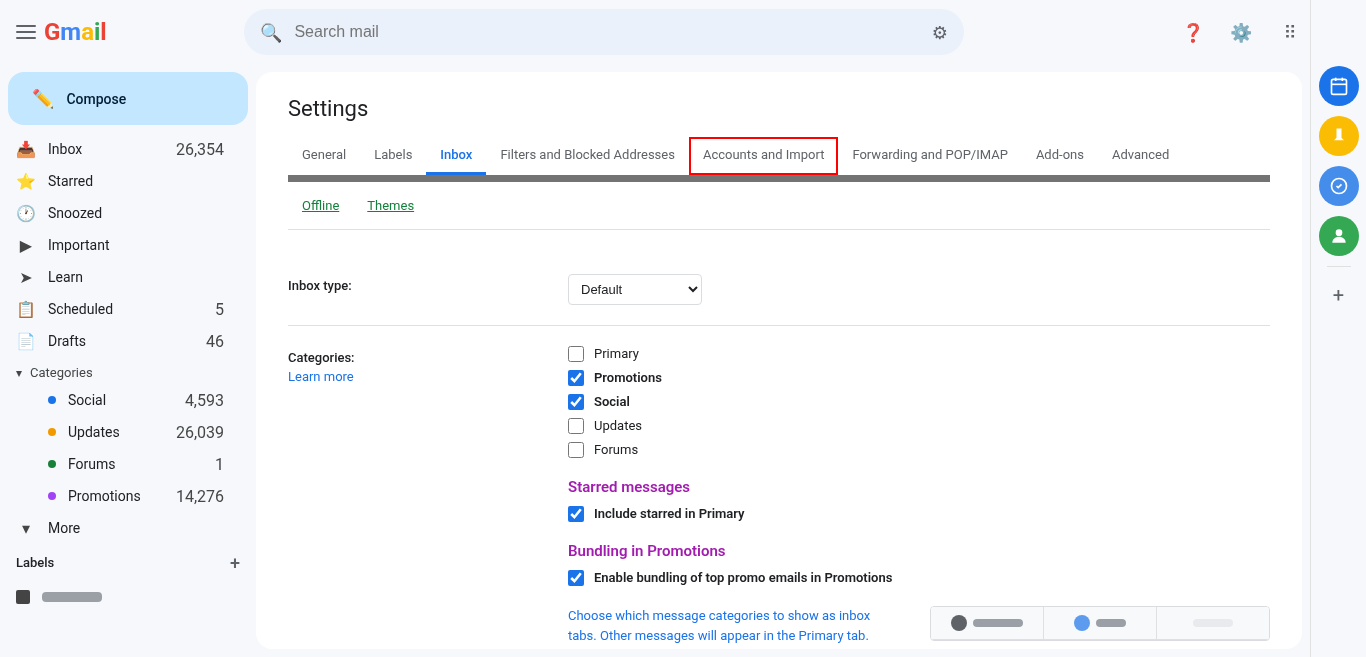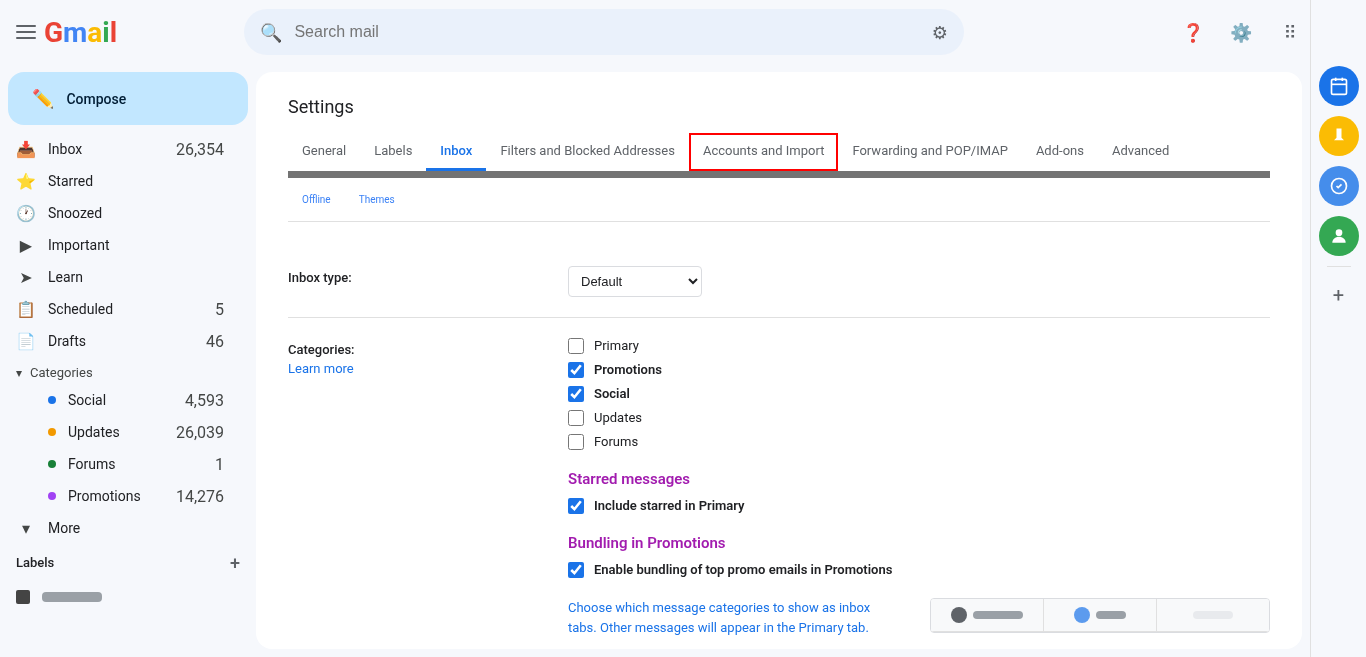"Gmail" .logo-m { font-size: 28px -> 24px }
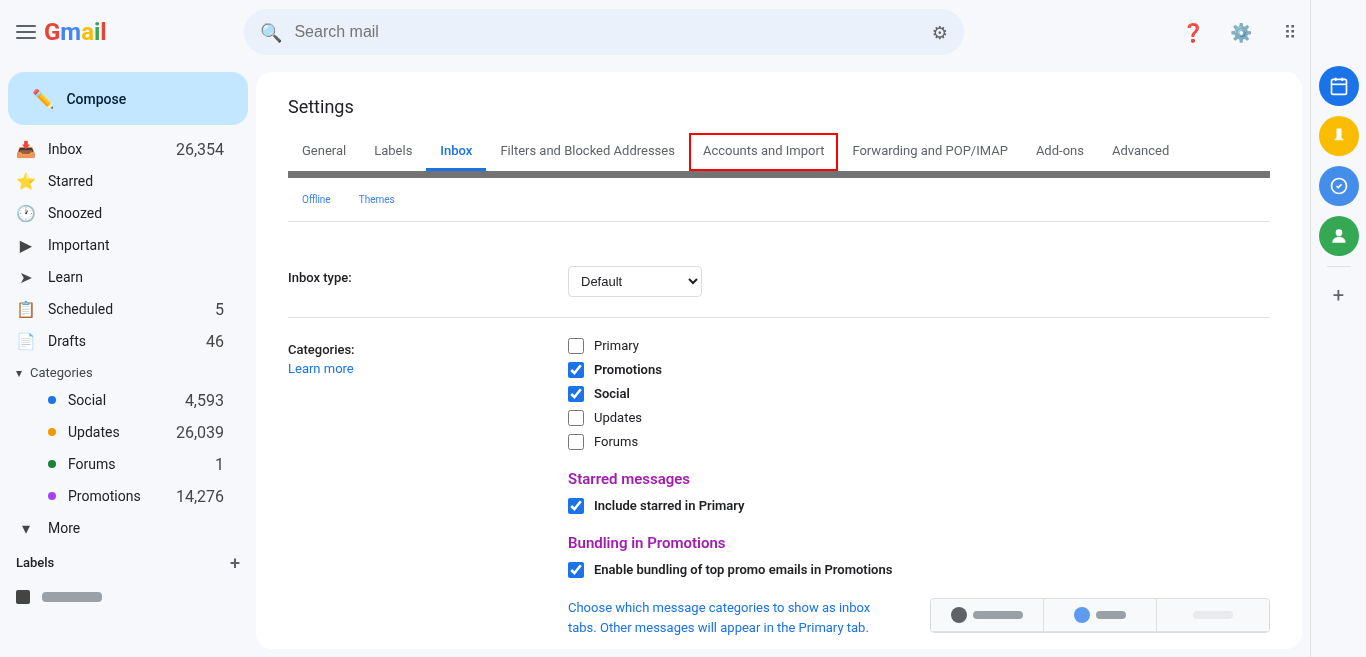"Settings" .settings-title { font-size: 18px -> 22px }
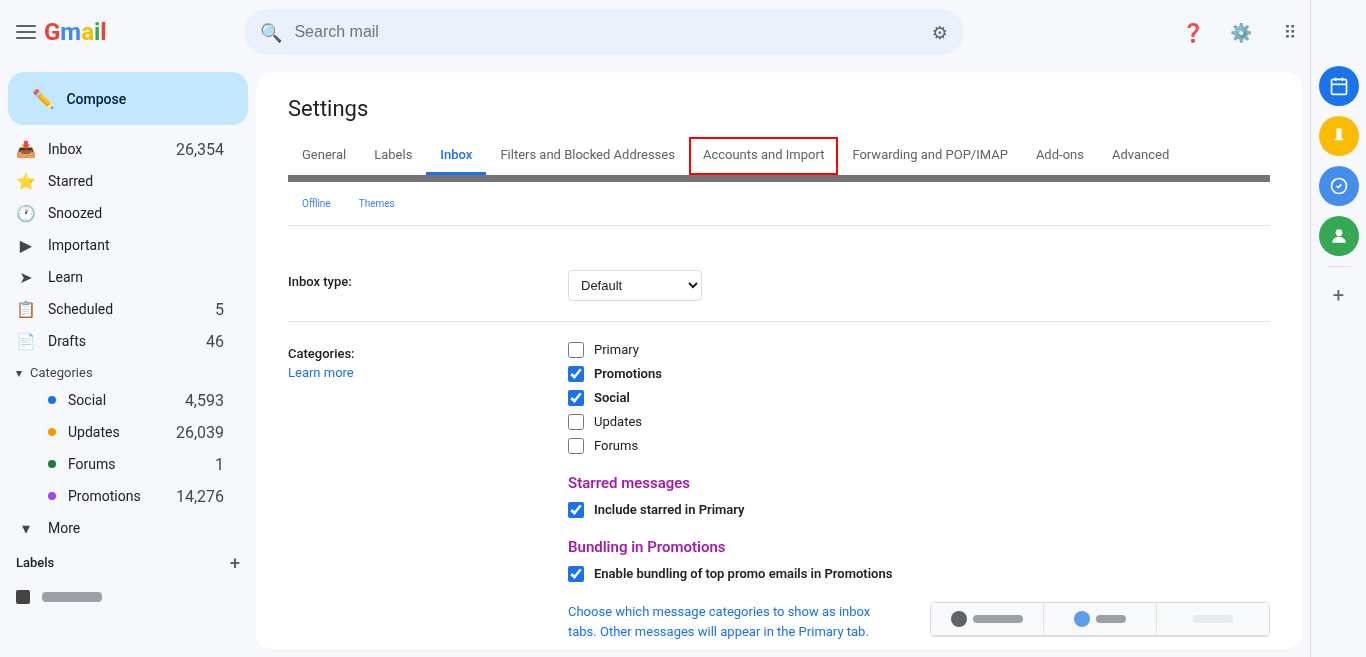"Offline" .subtab { color: #3b82f6 -> #15803d; font-size: 10px -> 13px; text-decoration: none -> underline }
